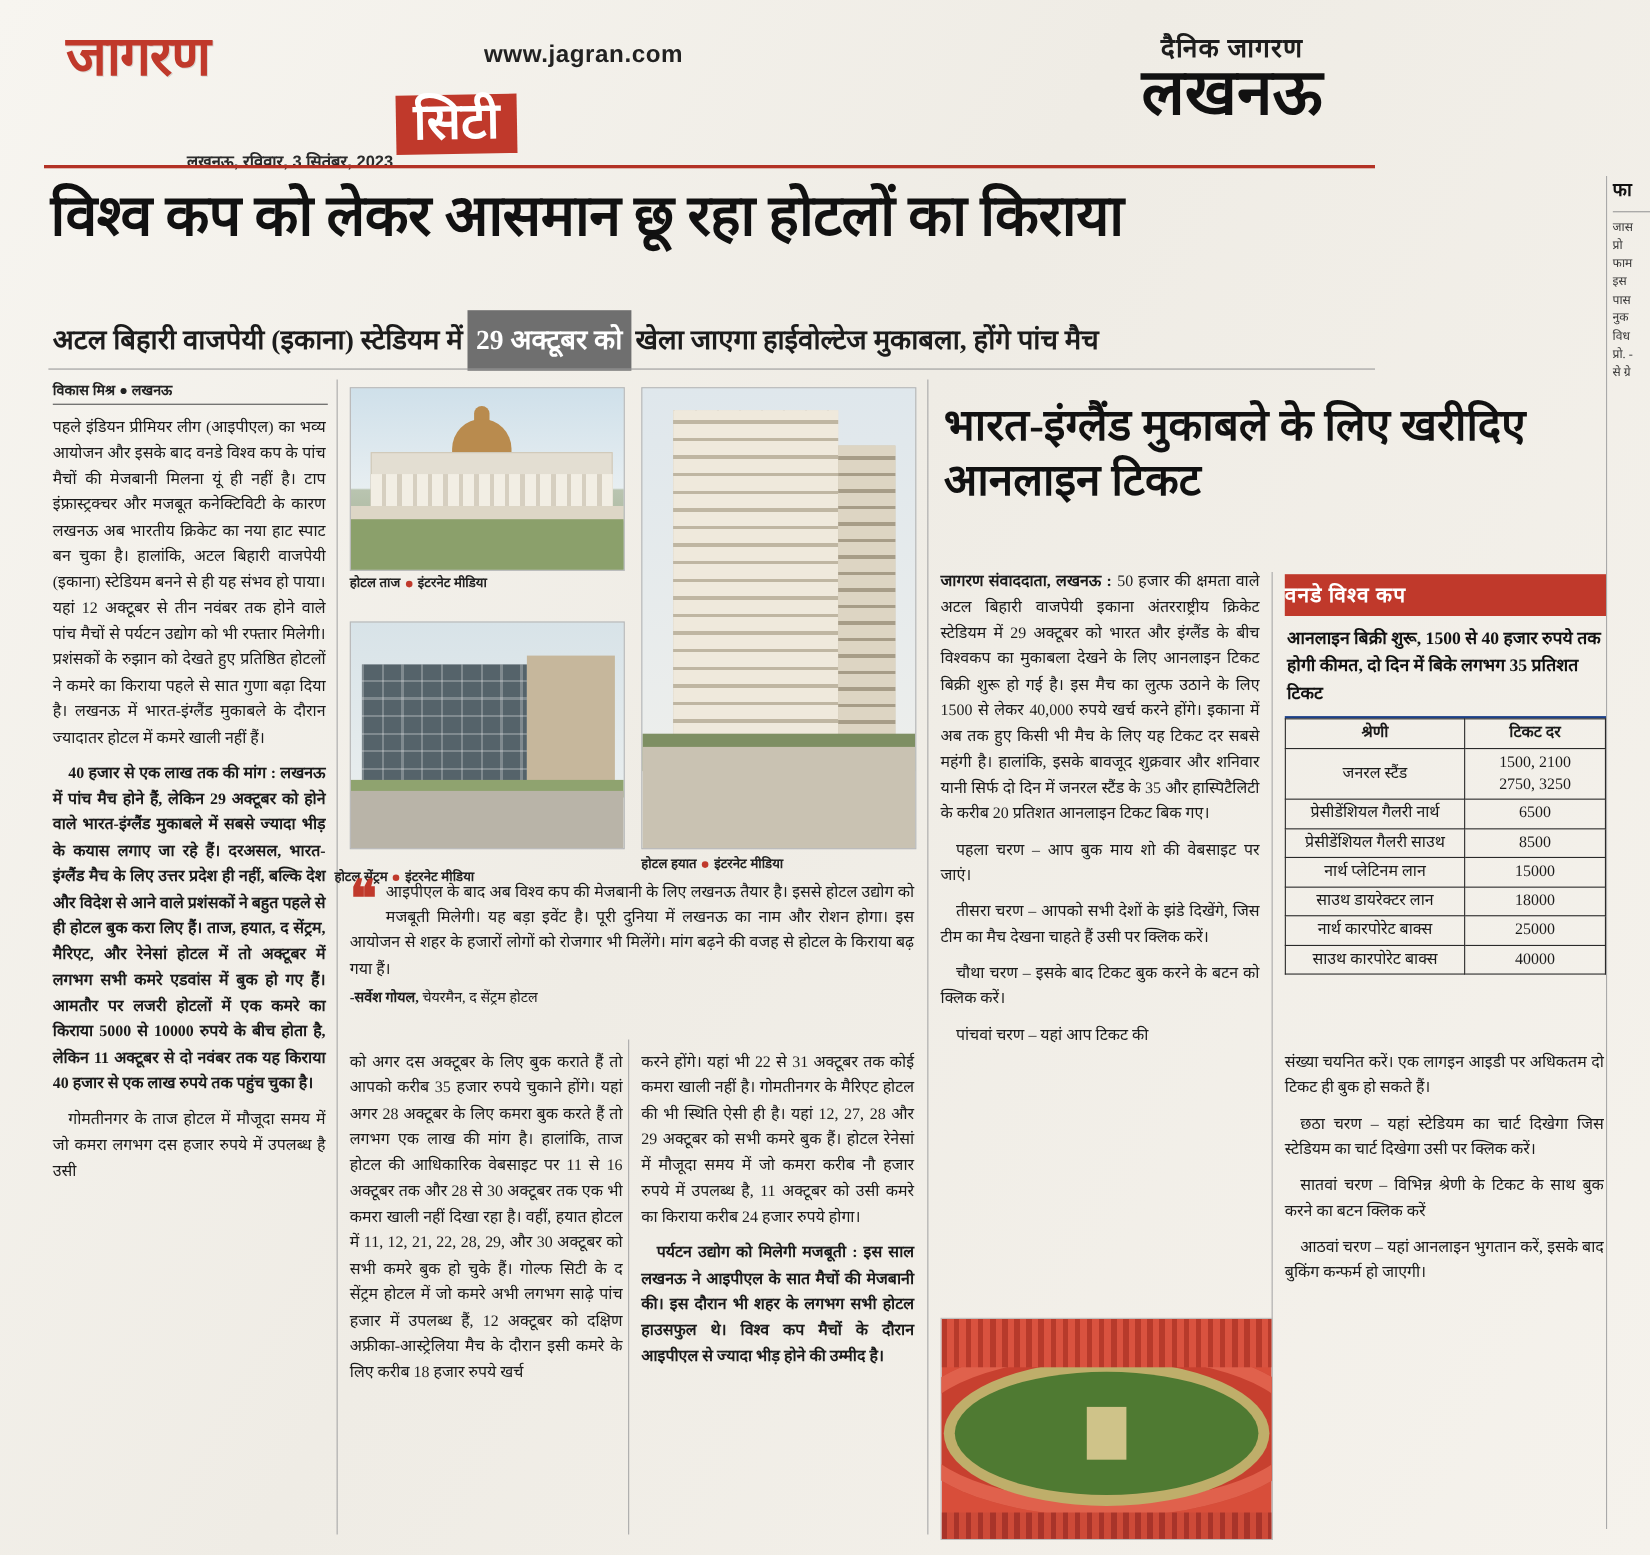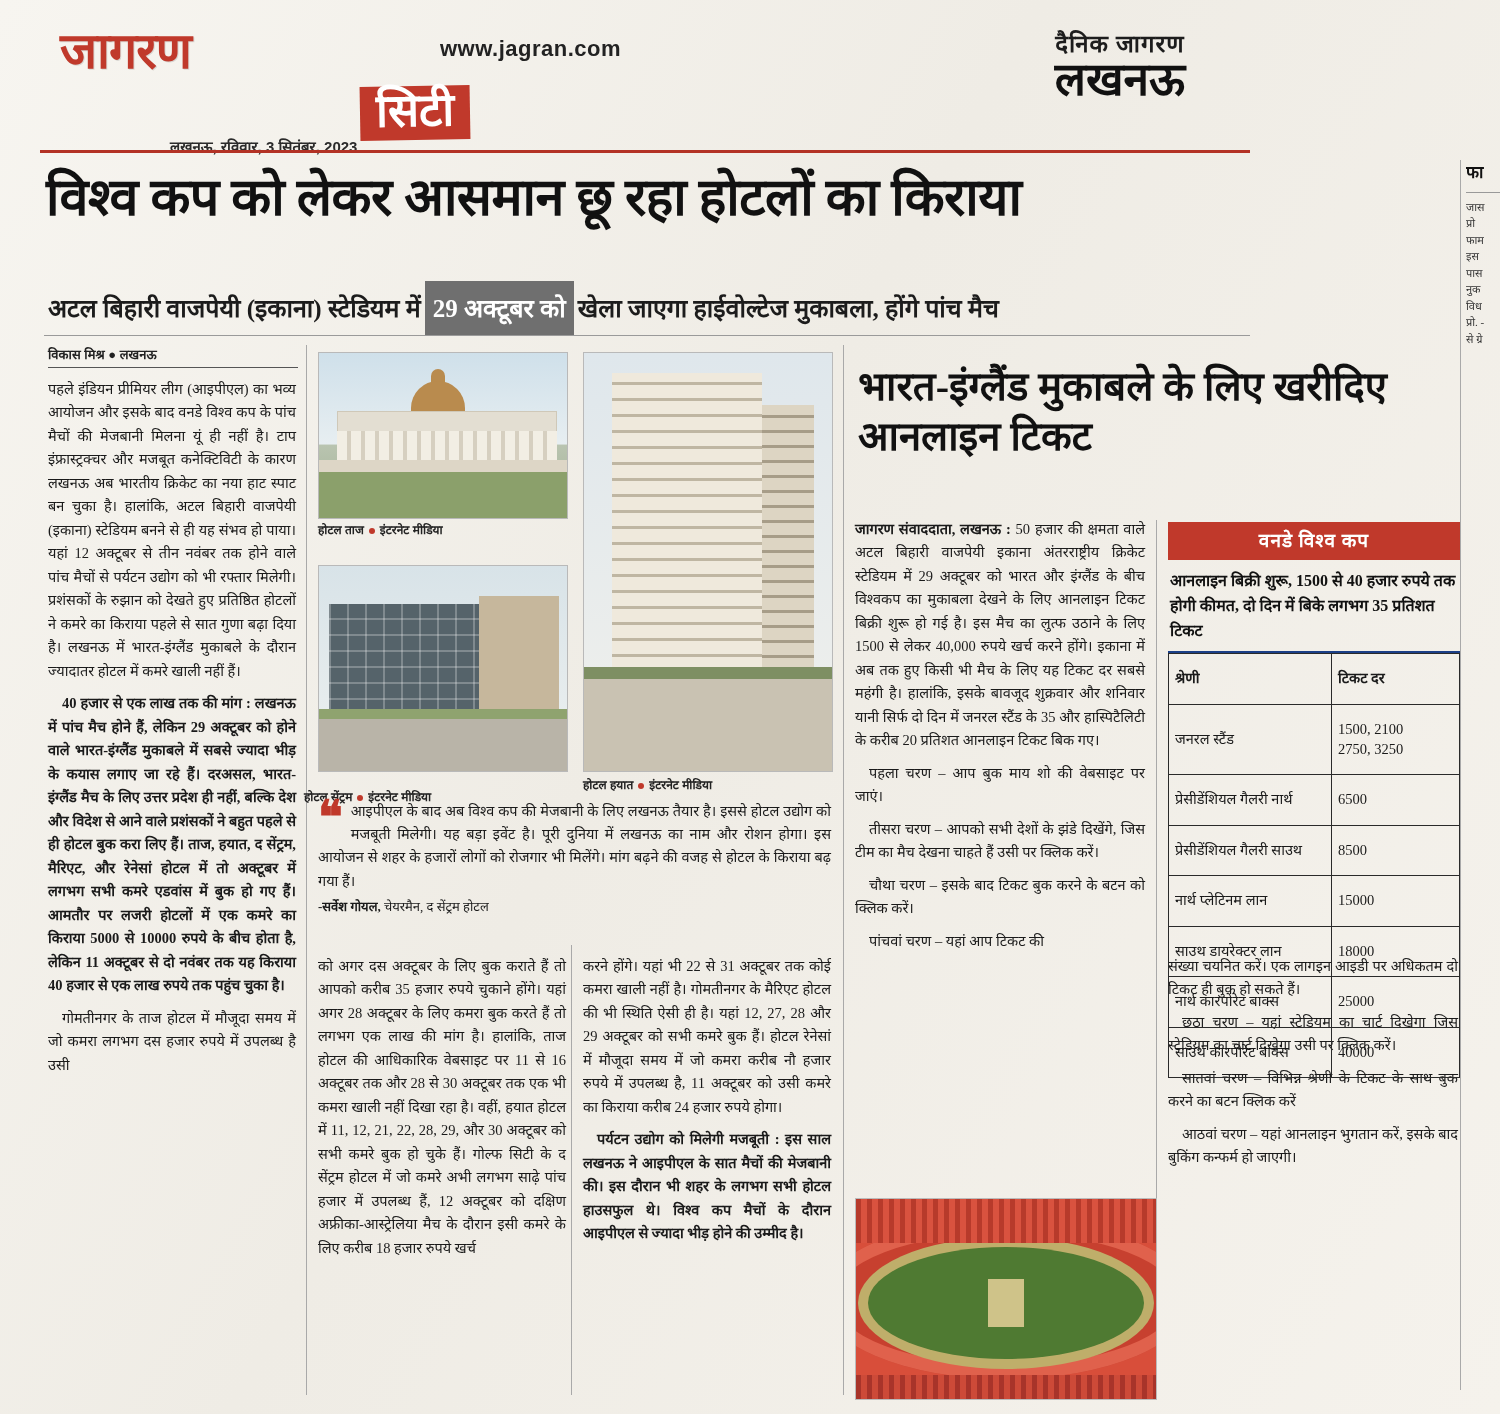"लखनऊ" .edition-name { font-family: Liberation Sans, sans-serif -> Liberation Serif, serif; font-size: 46px -> 58px }
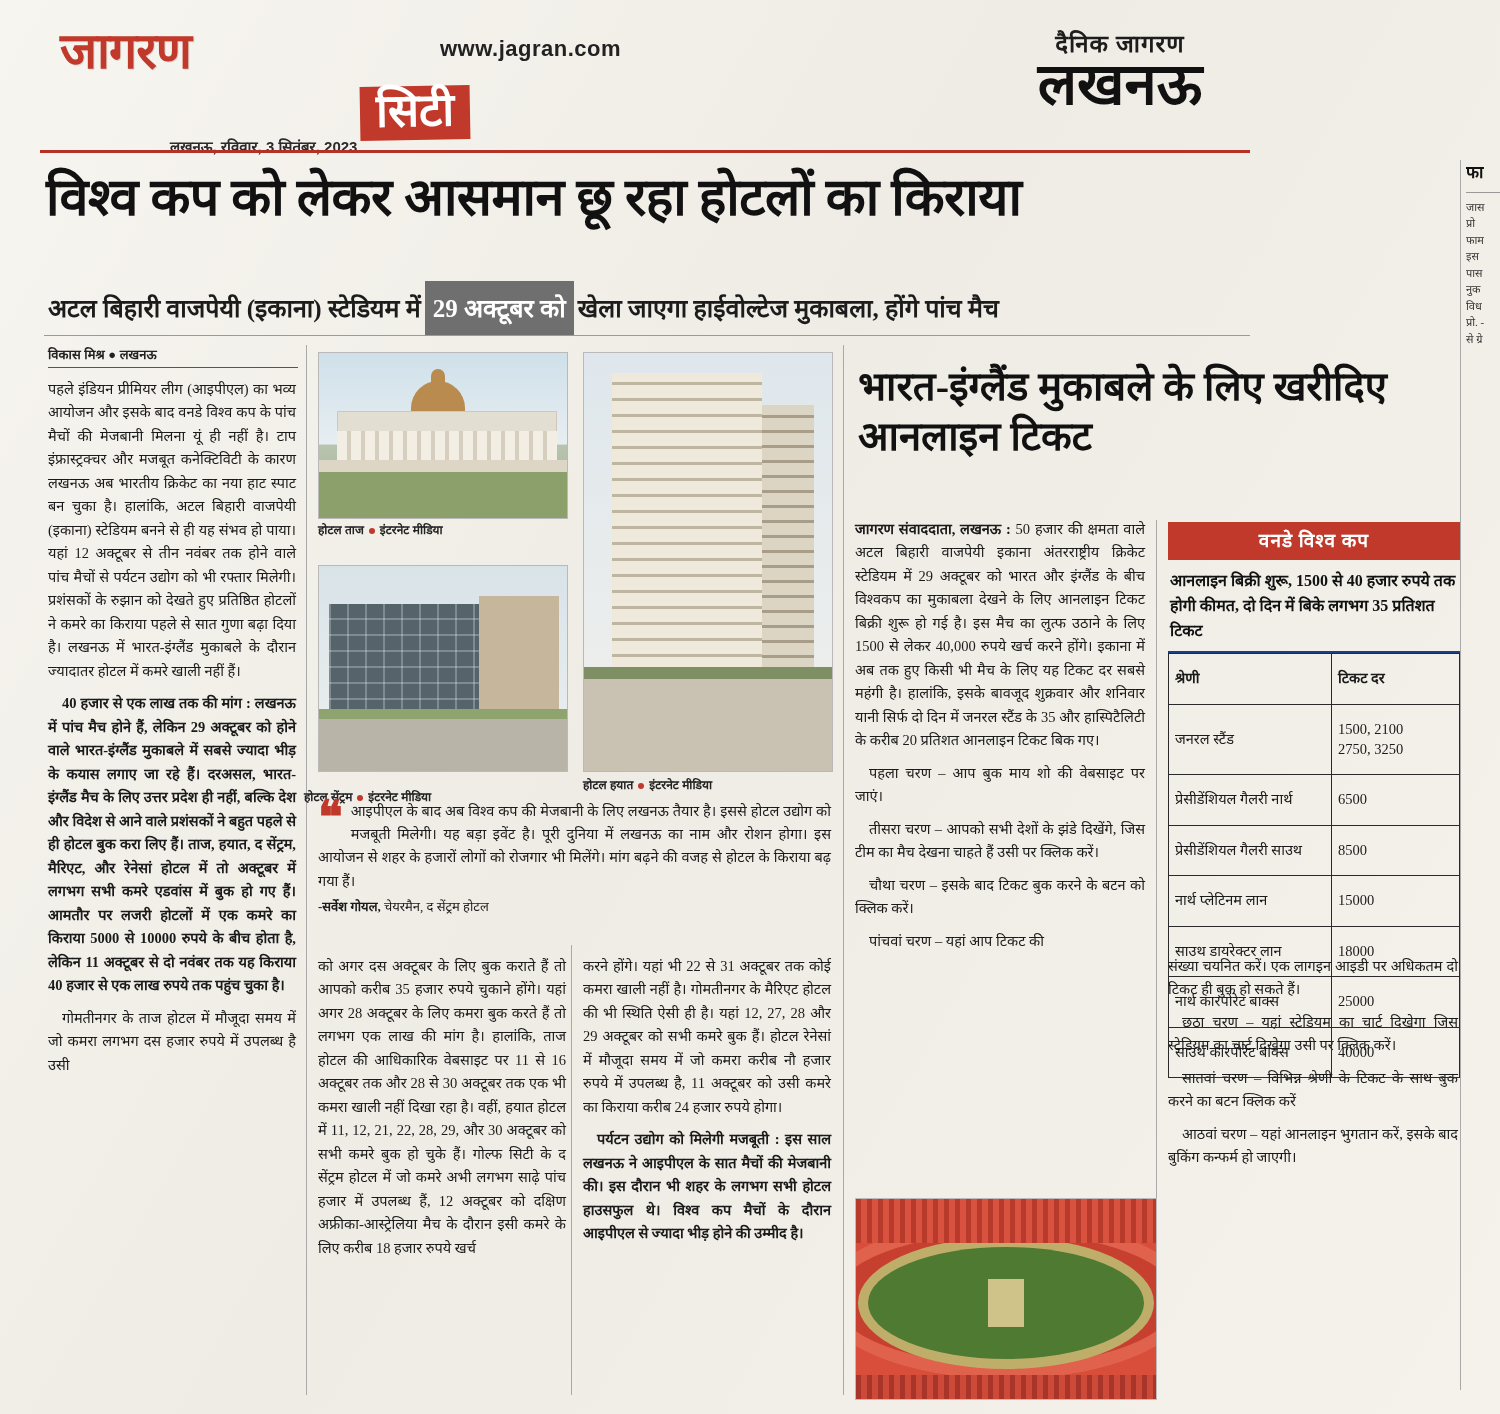"वनडे विश्व कप" .tp-title { text-align: center -> none }
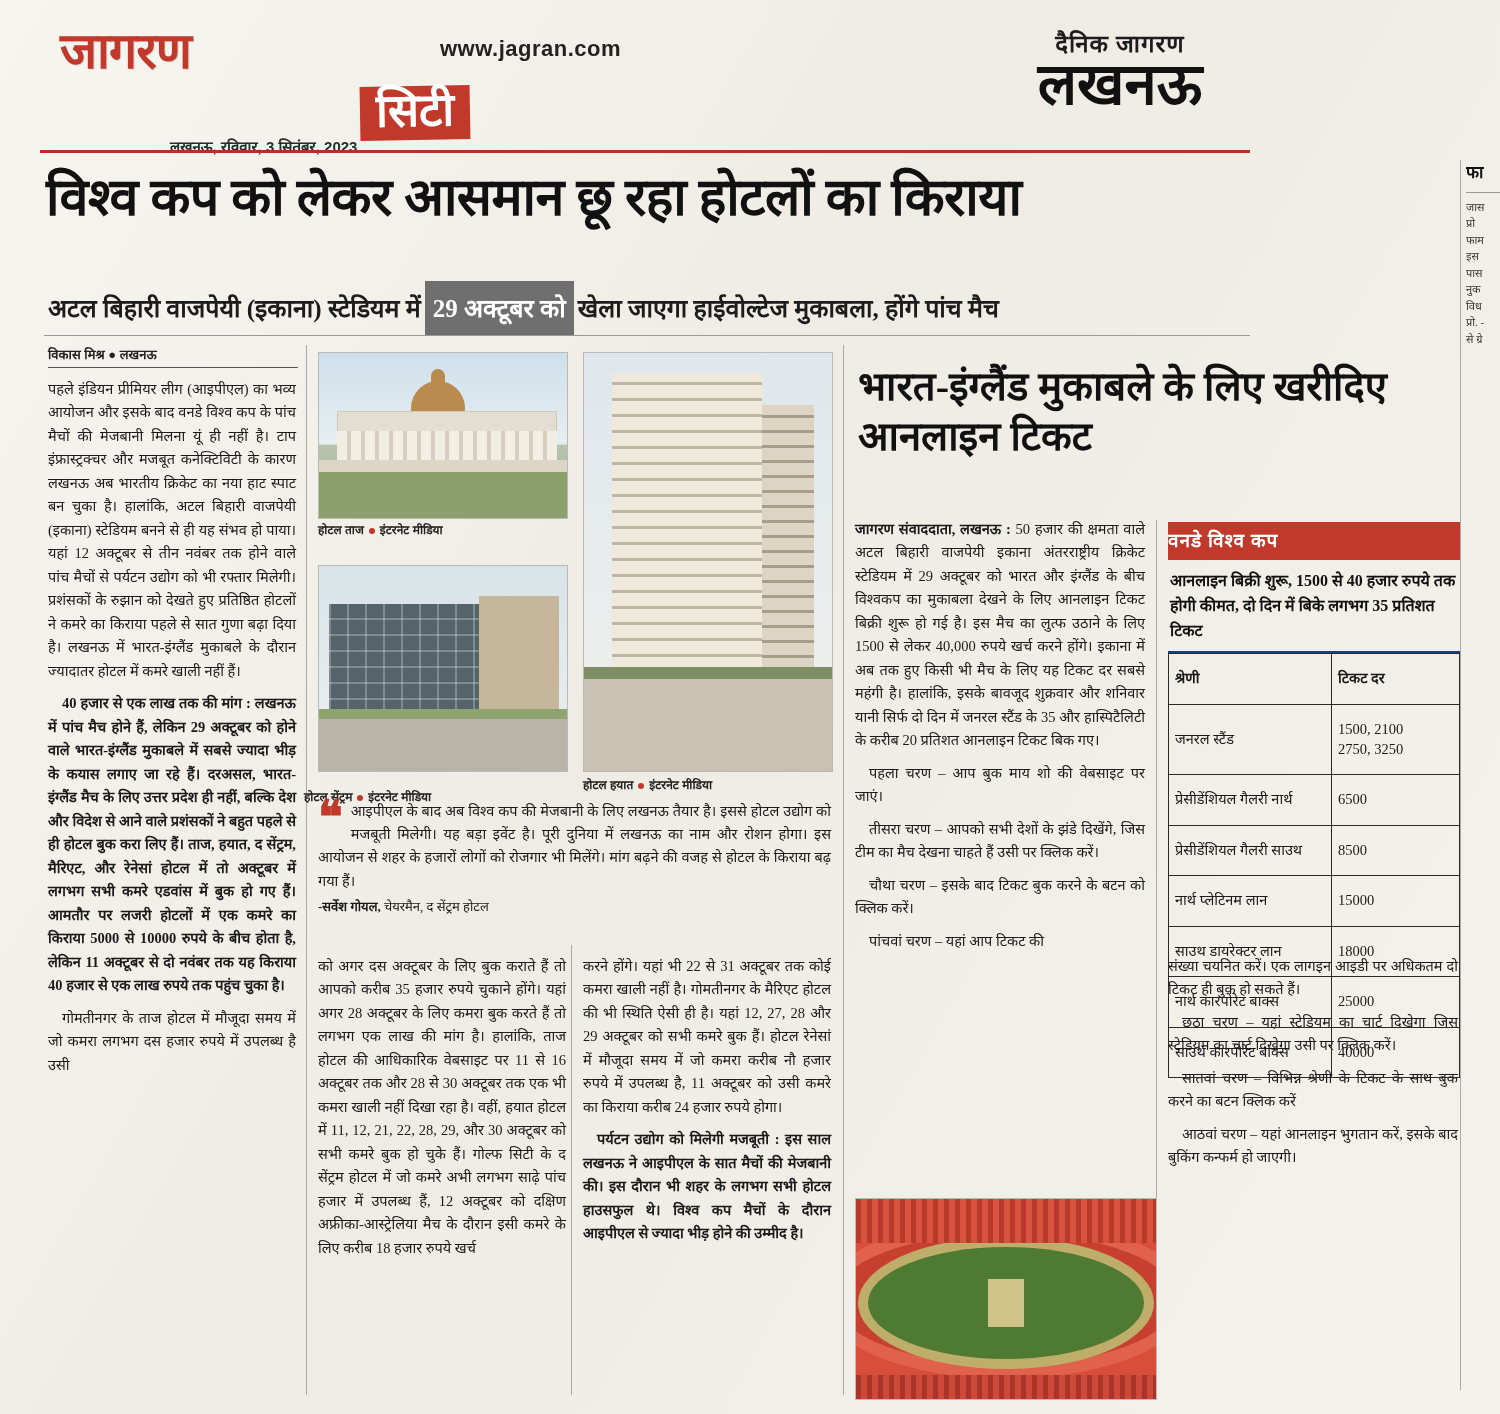"श्रेणी" table.tickets th, table.tickets td { padding: 15px 6px -> 3px 6px; text-align: left -> center }
